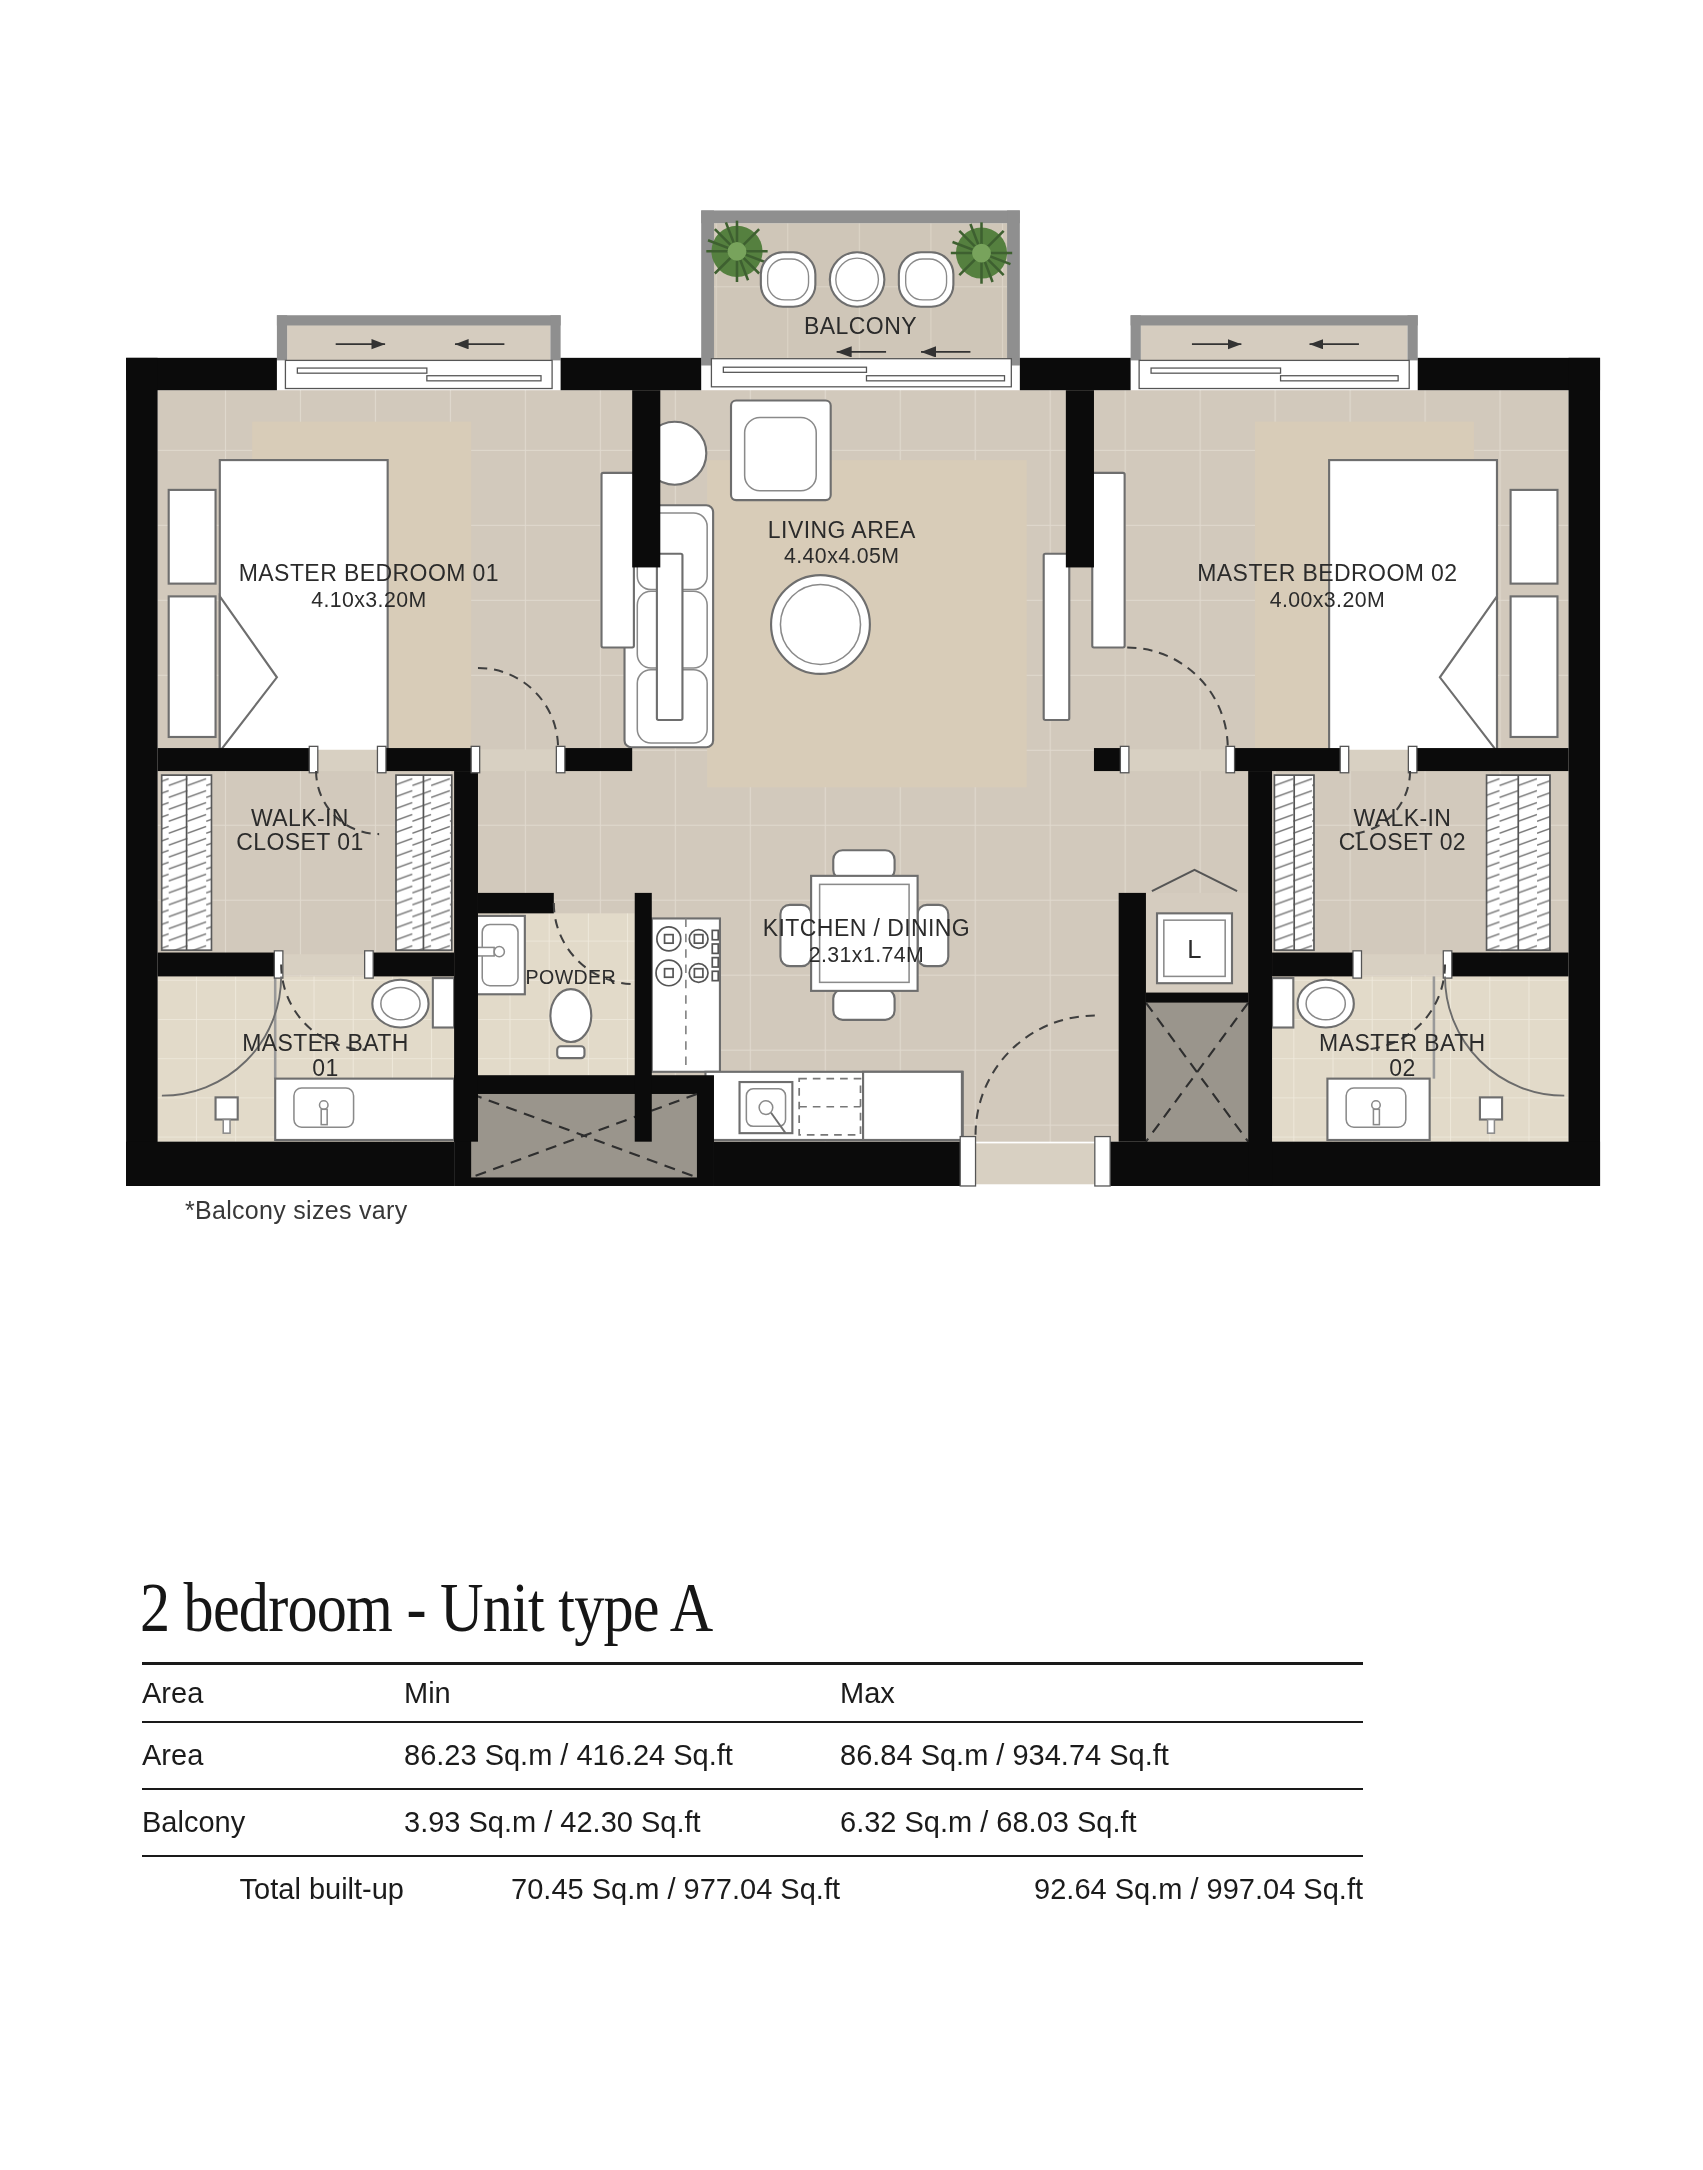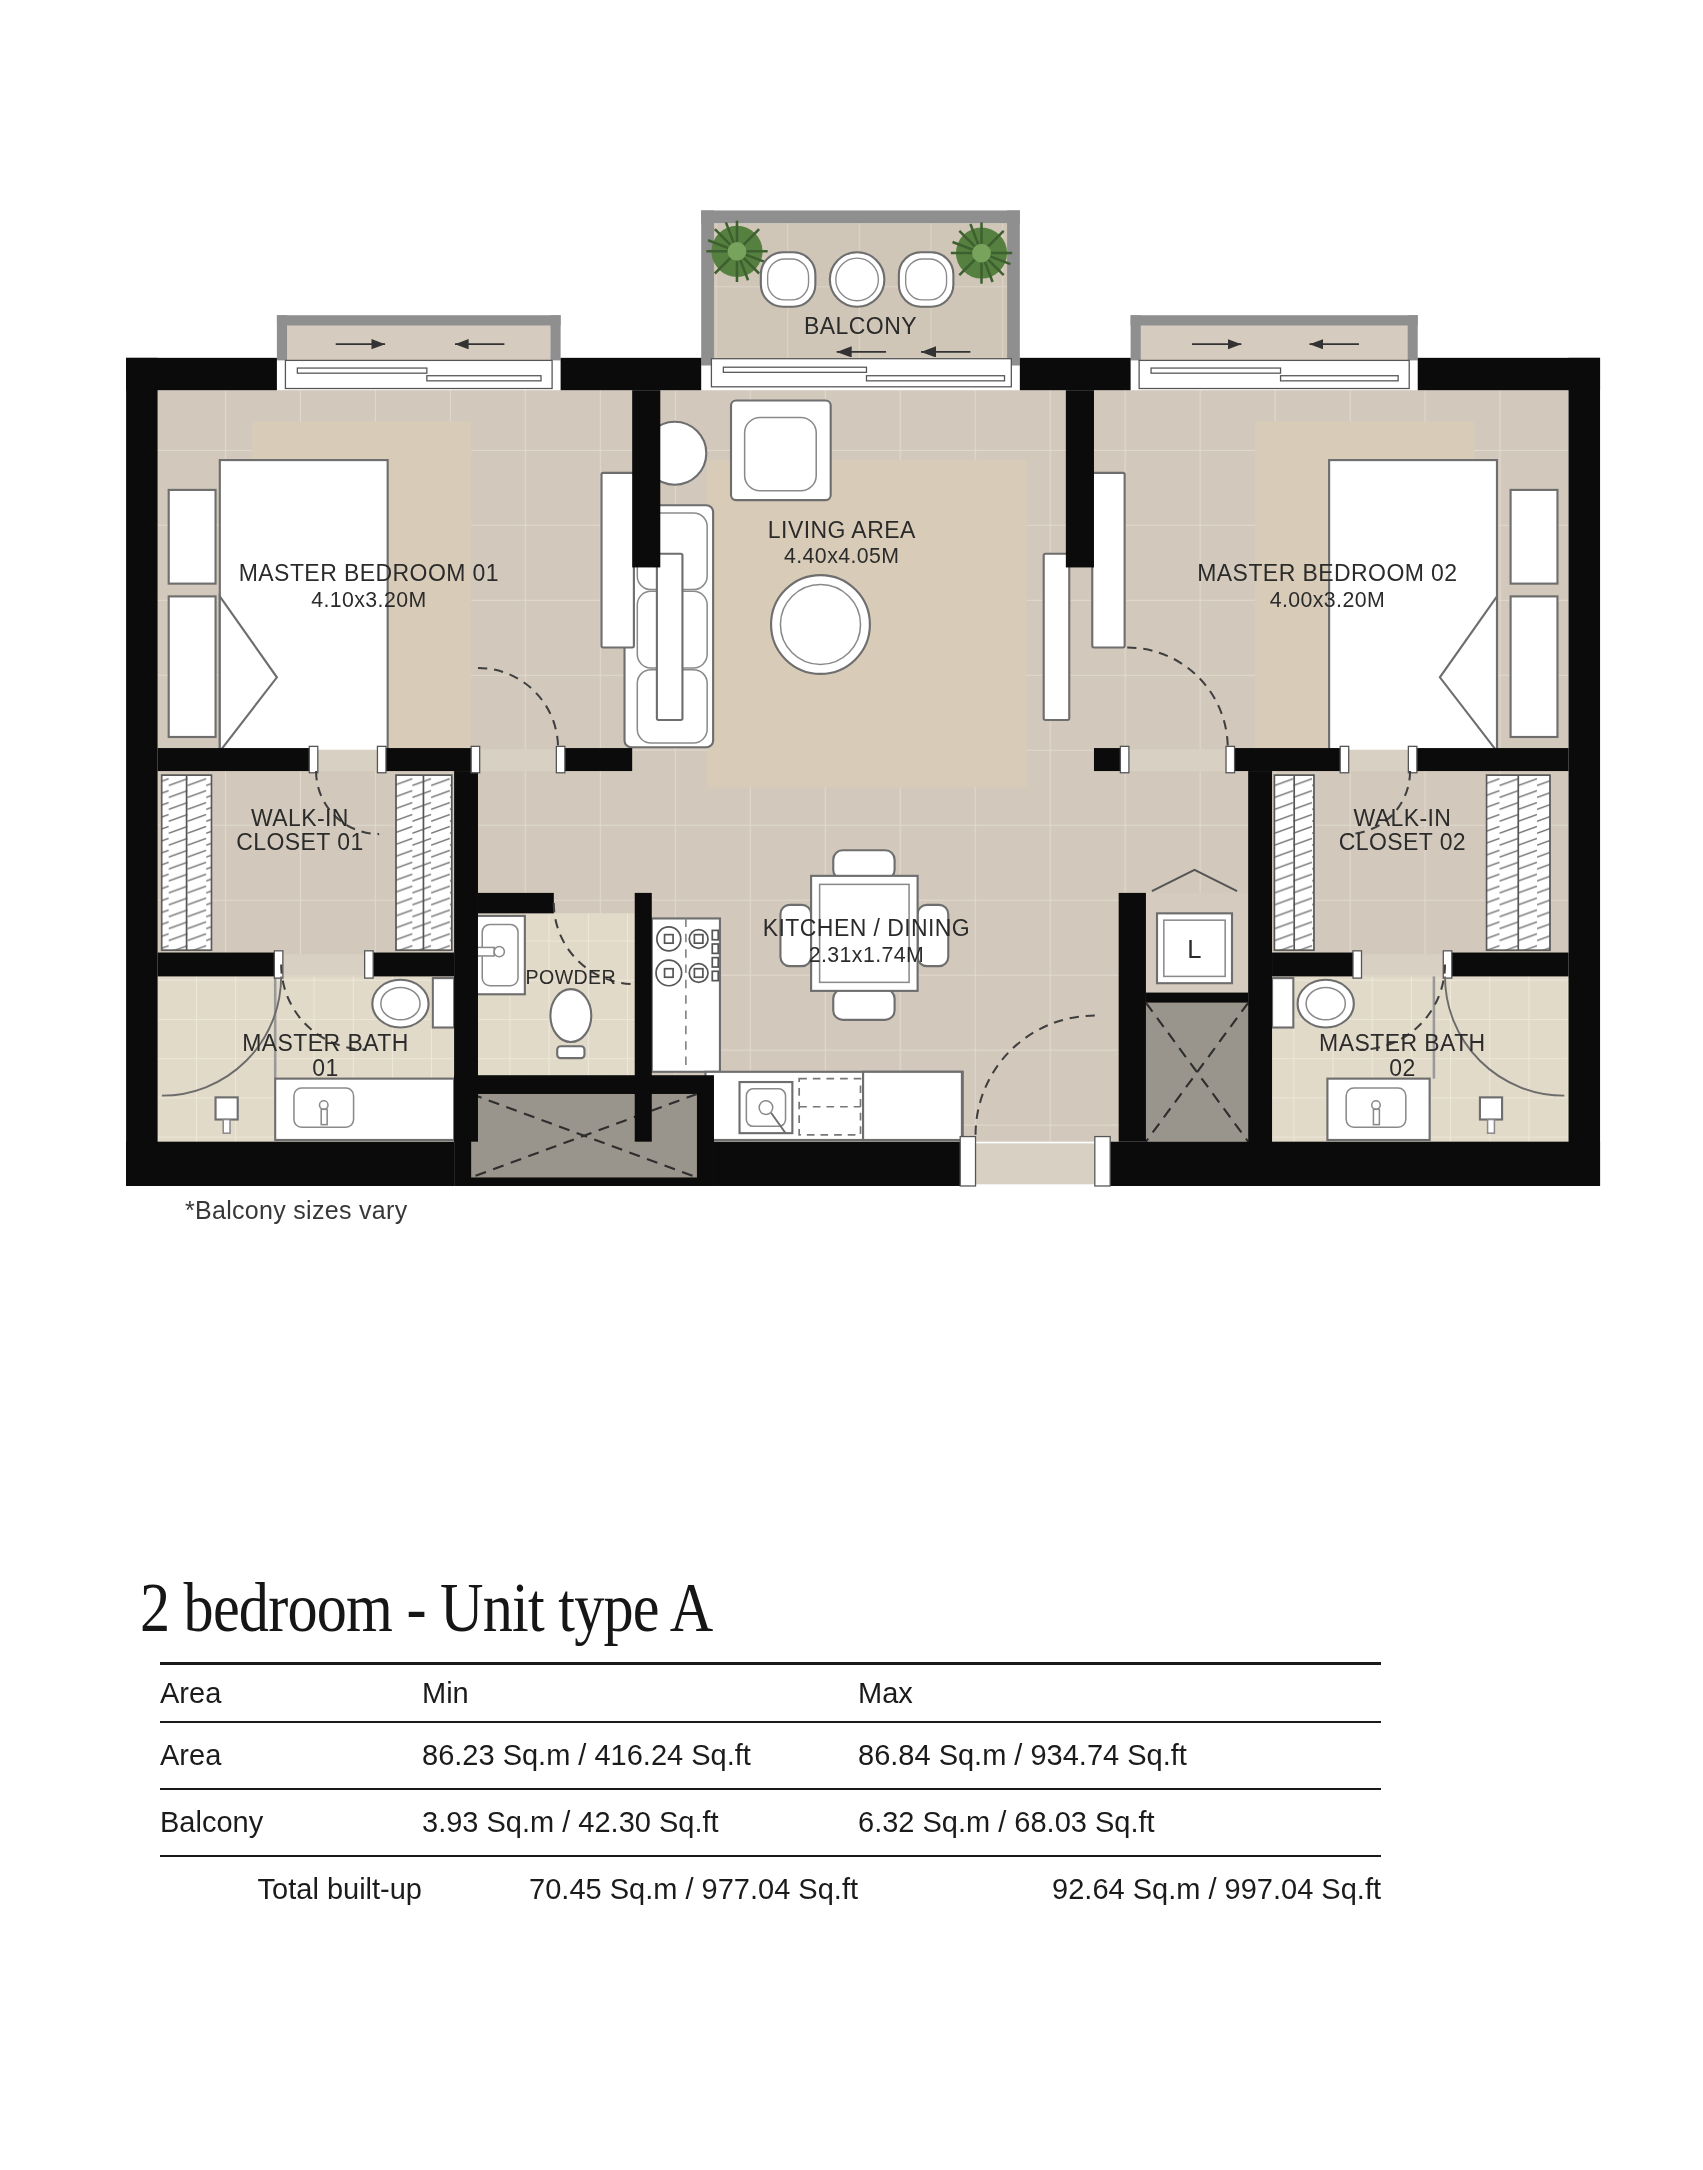"Area" .spec-table { left: 160px -> 142px }
